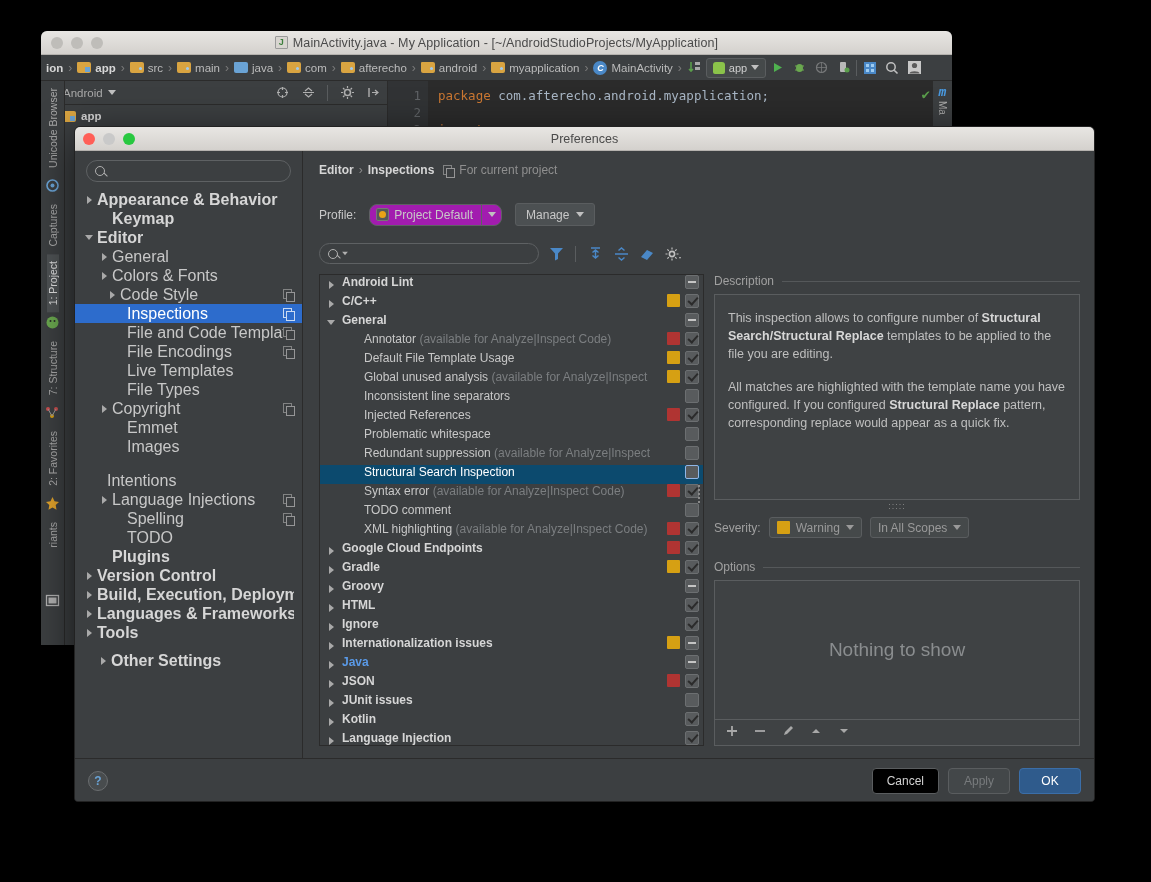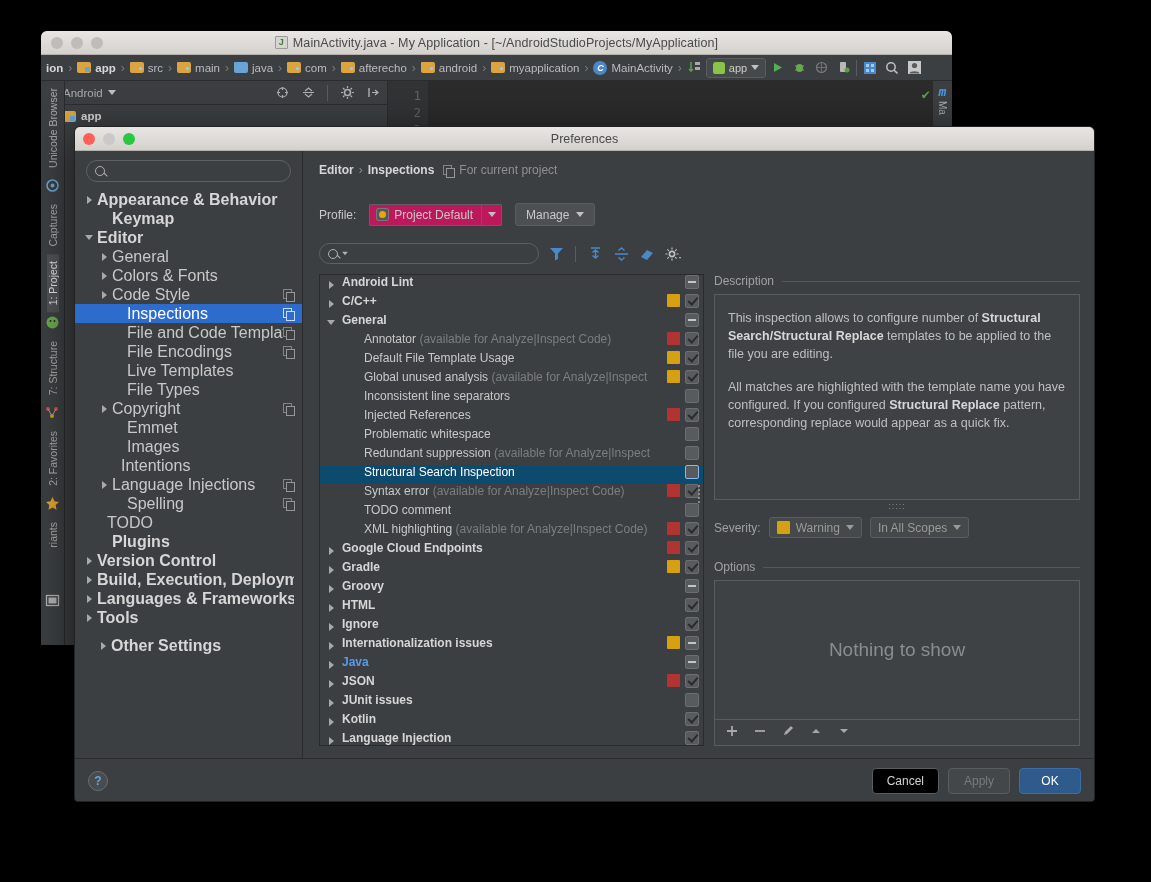"package" div.code { html: none -> <div> <div> <span>package</span><span> com.afterecho.android.myapplication;</span> </div> <div>&nbsp;</div> <div>import</div> </div> }
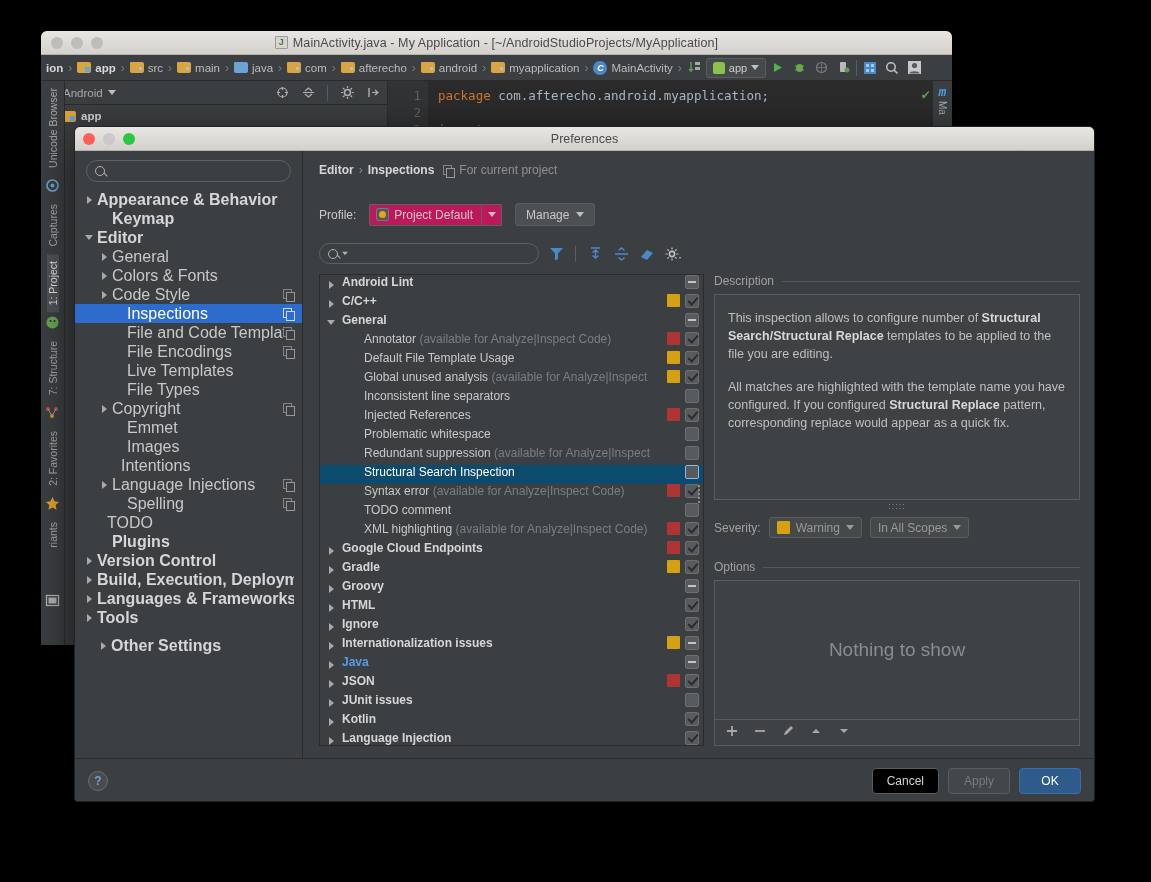"Project Default" .combo { background: #be185d -> #a21caf; border-radius: 1px -> 8px }
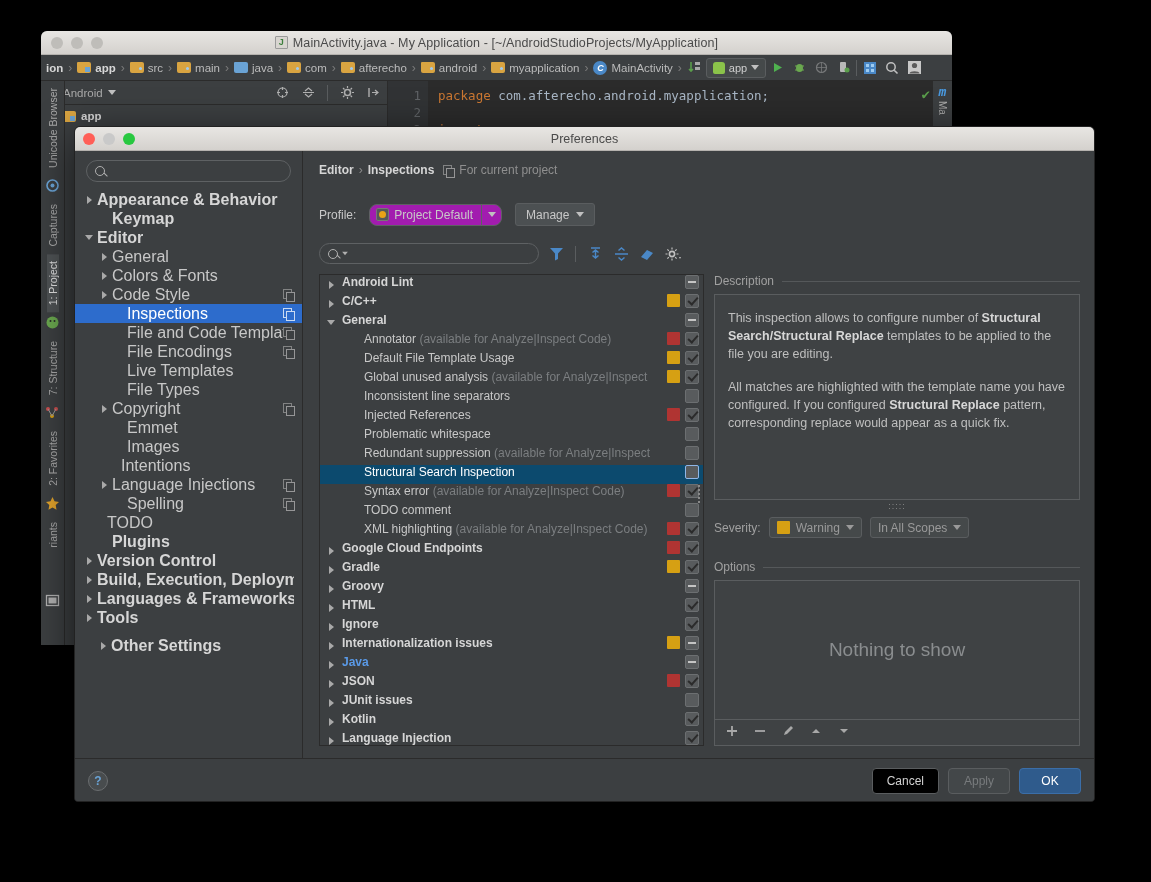"Code Style" div.set-row { padding-left: 21px -> 29px }
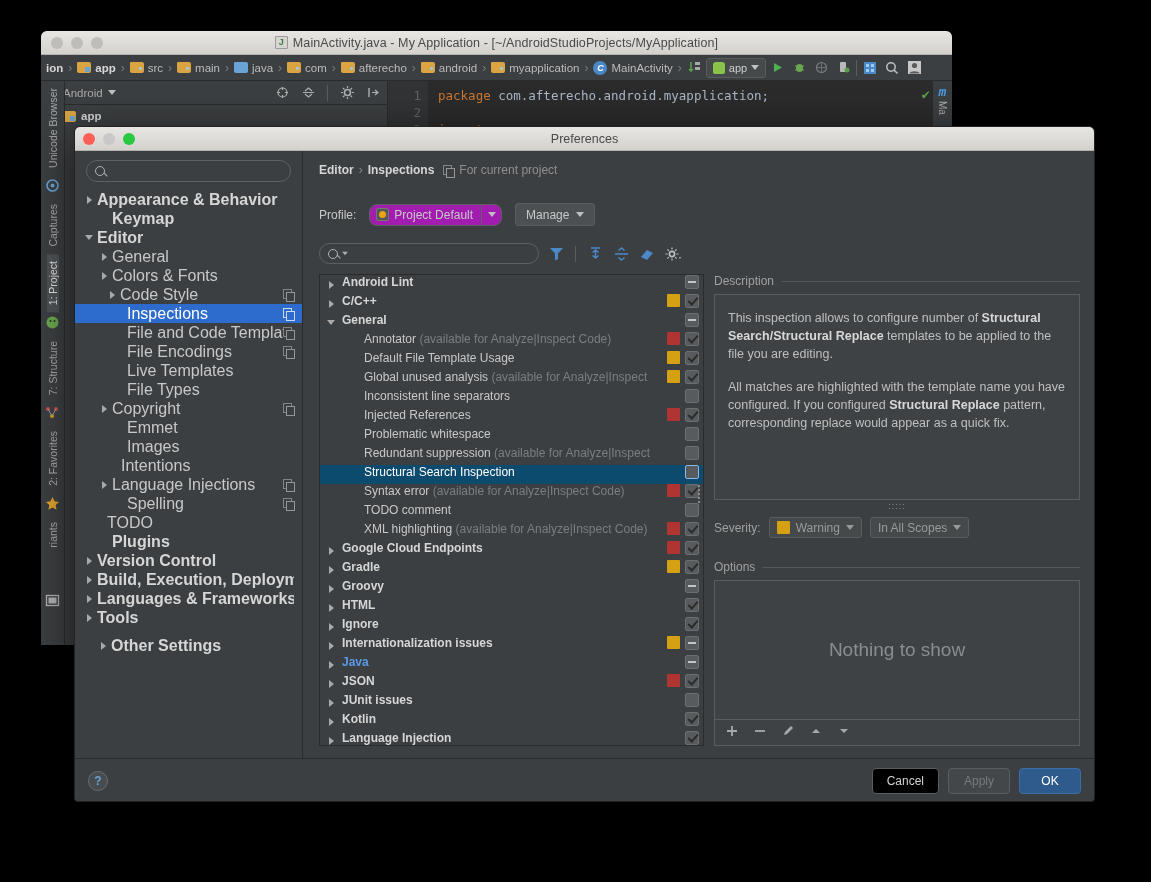"Intentions" div.set-row { margin-top: none -> 15px; padding-left: 30px -> 16px }
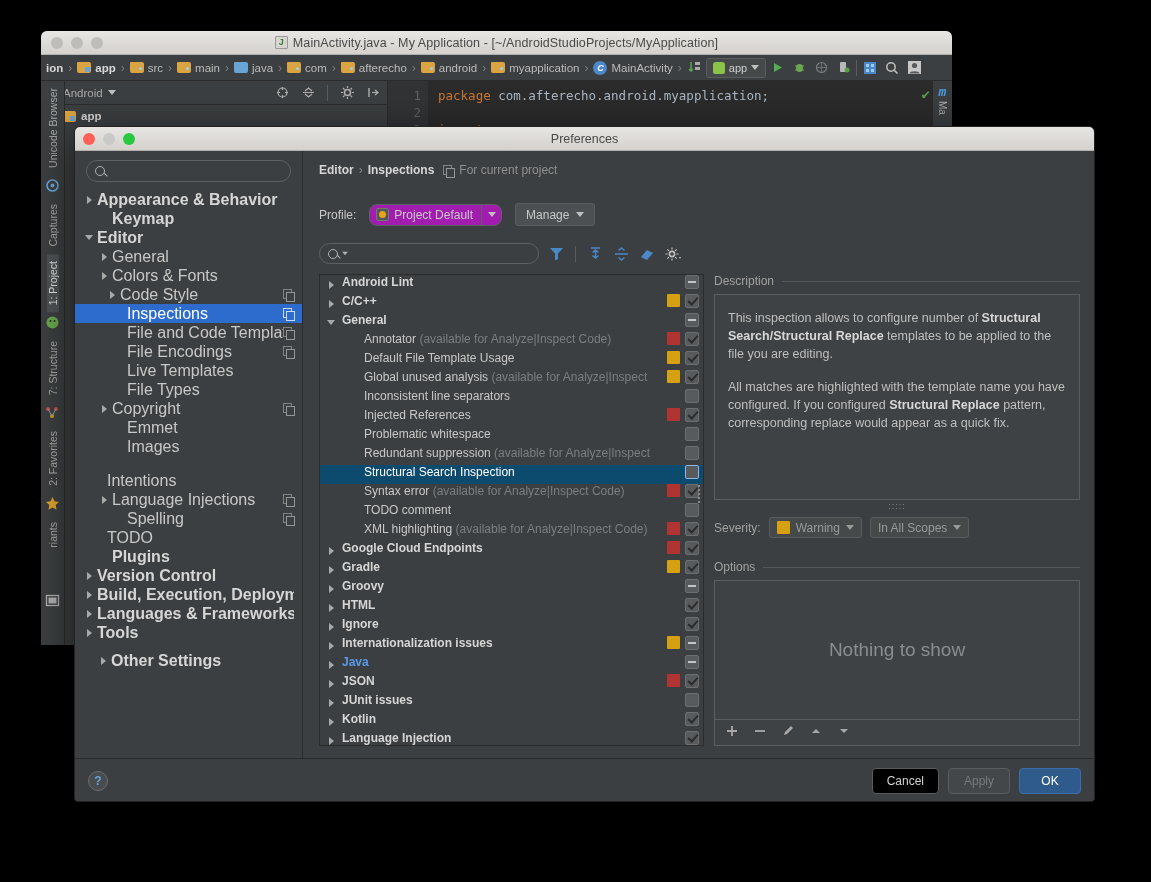"TODO" div.set-row { padding-left: 16px -> 36px }
